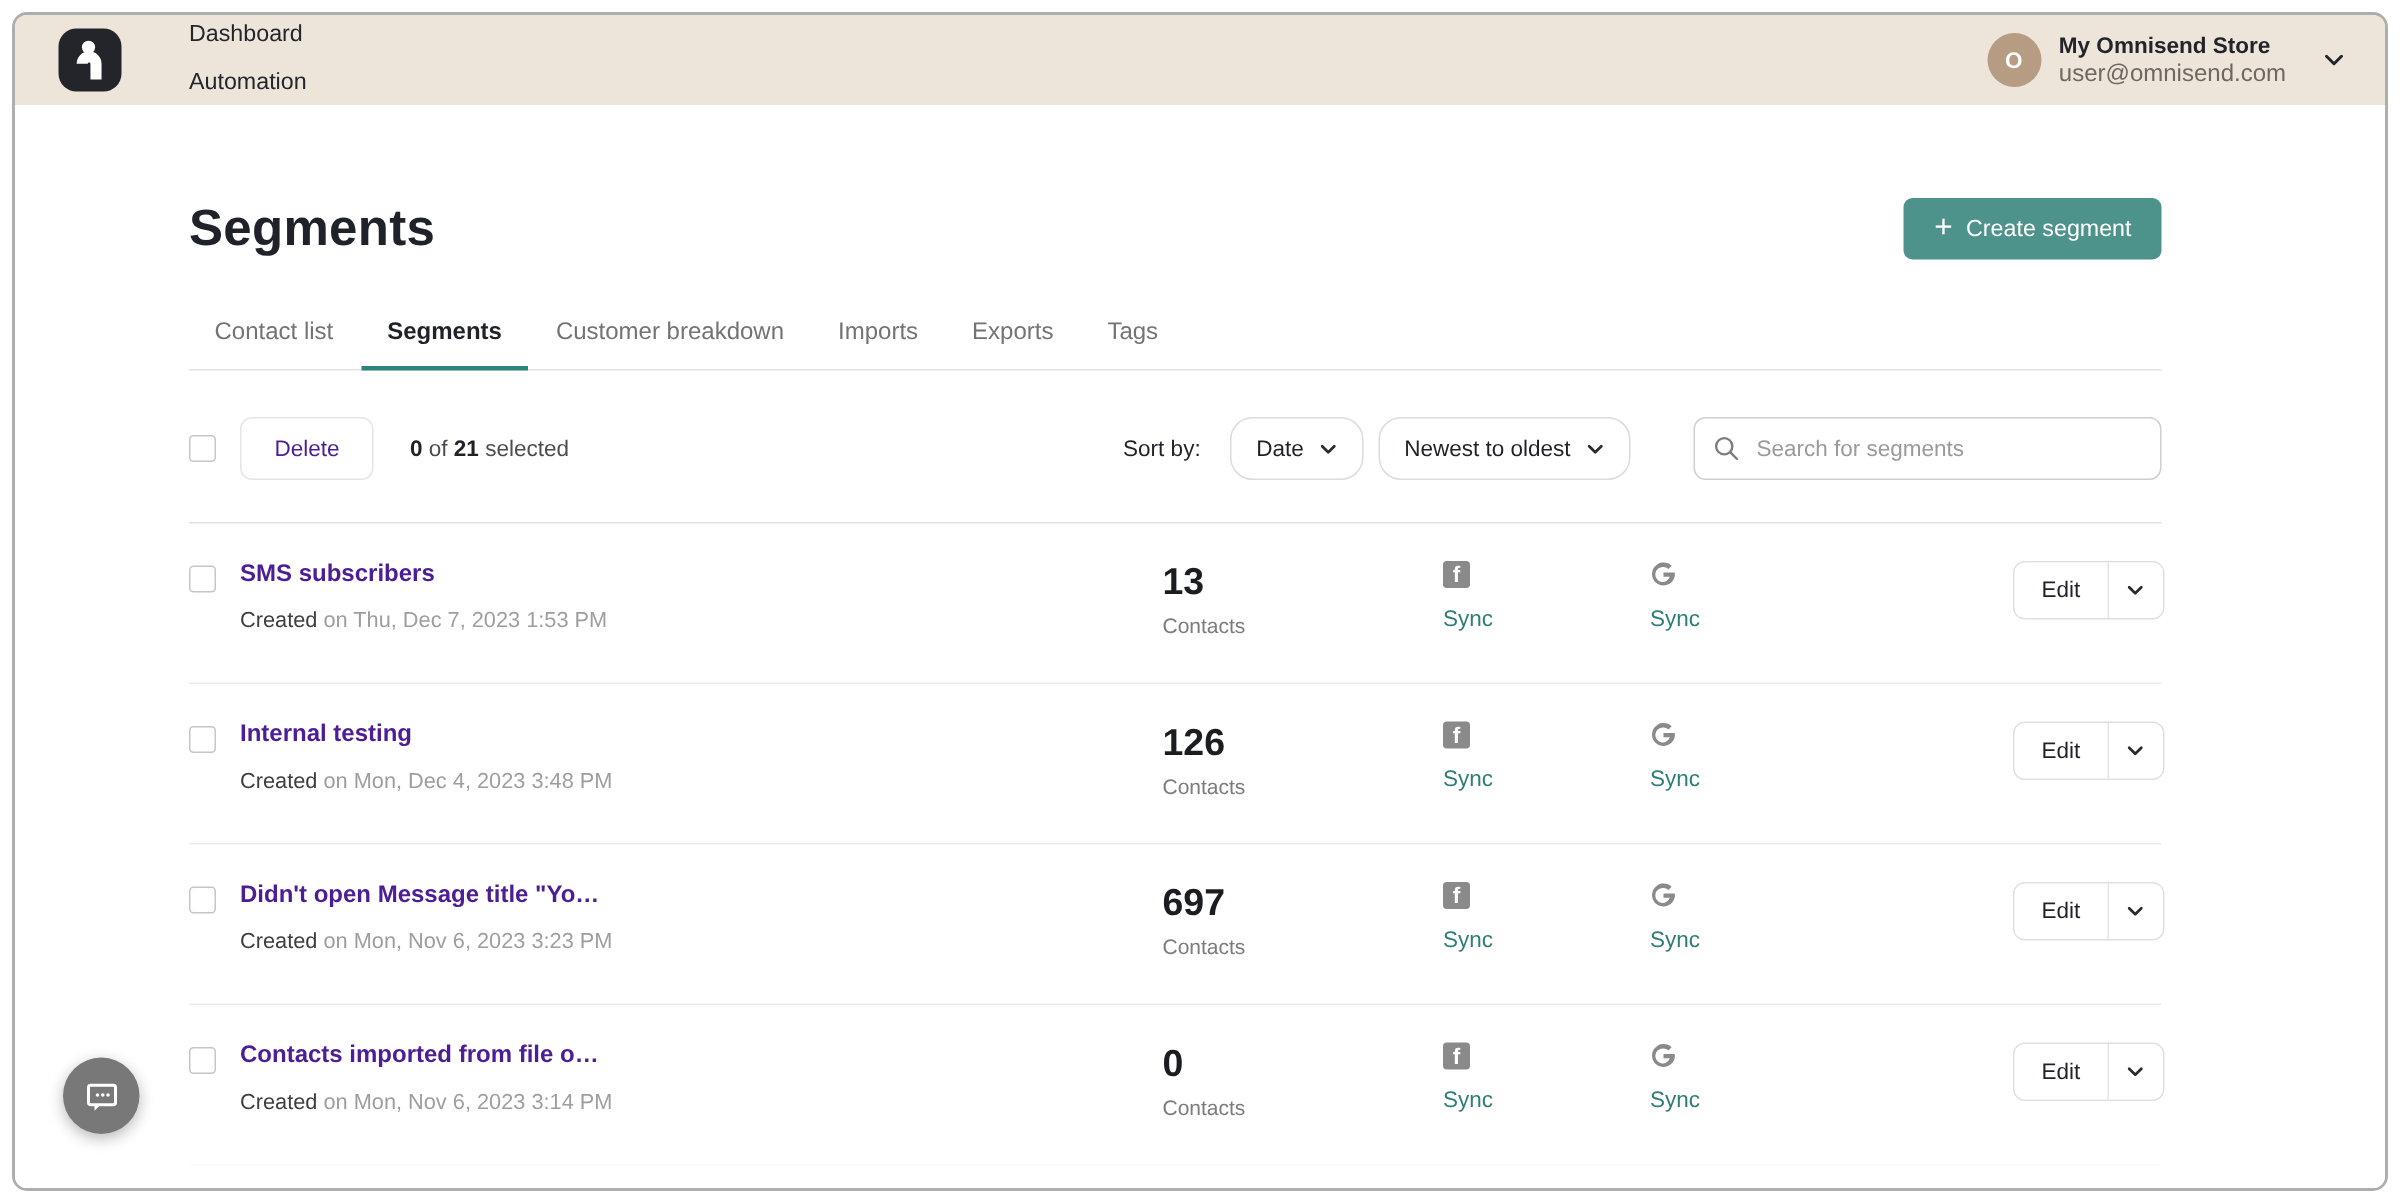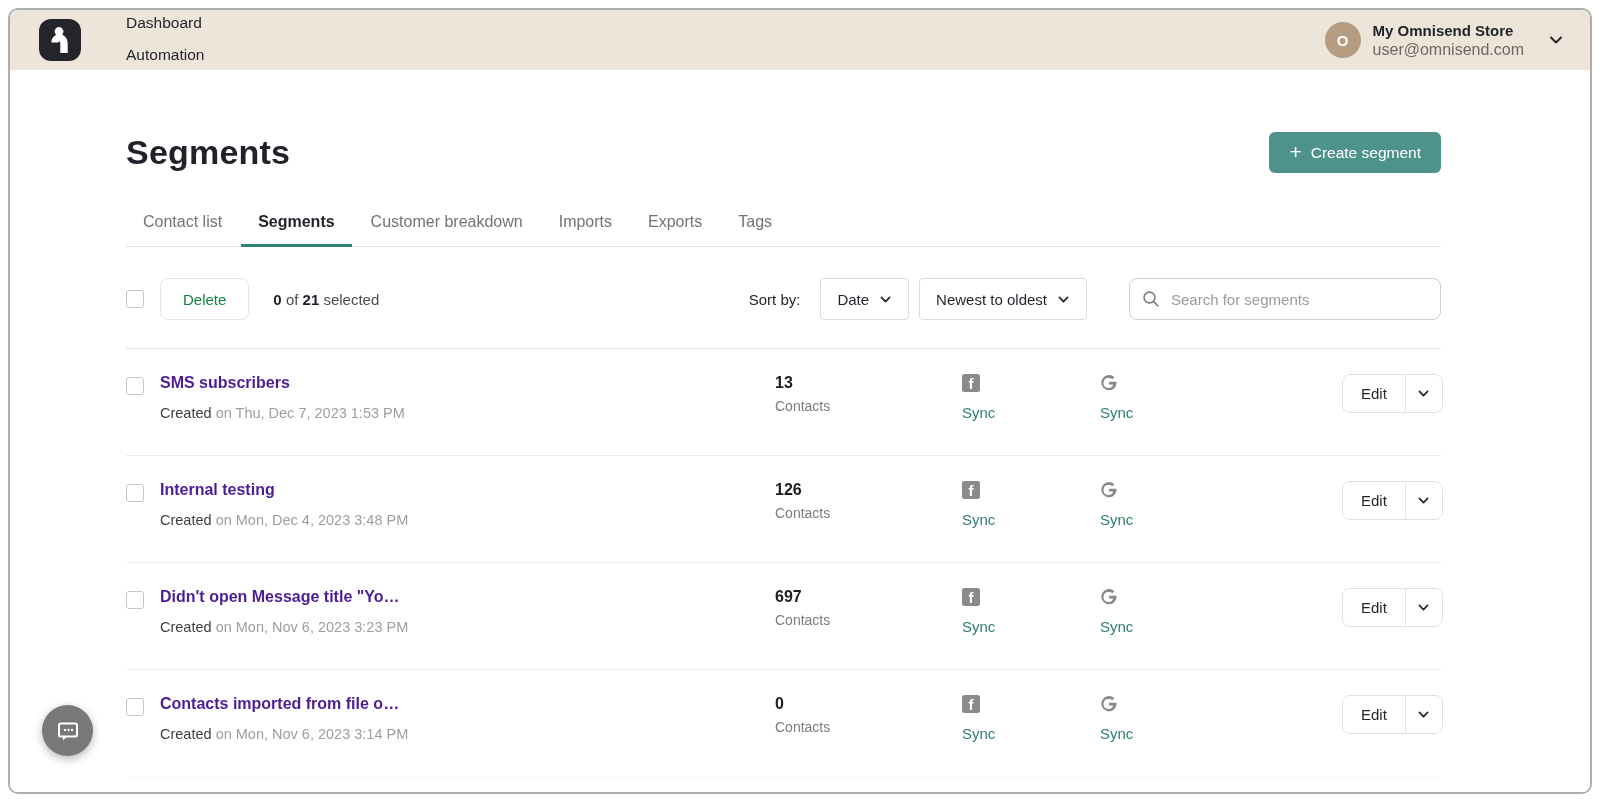"Delete" .btn-delete { color: #15803d -> #4c1d95 }
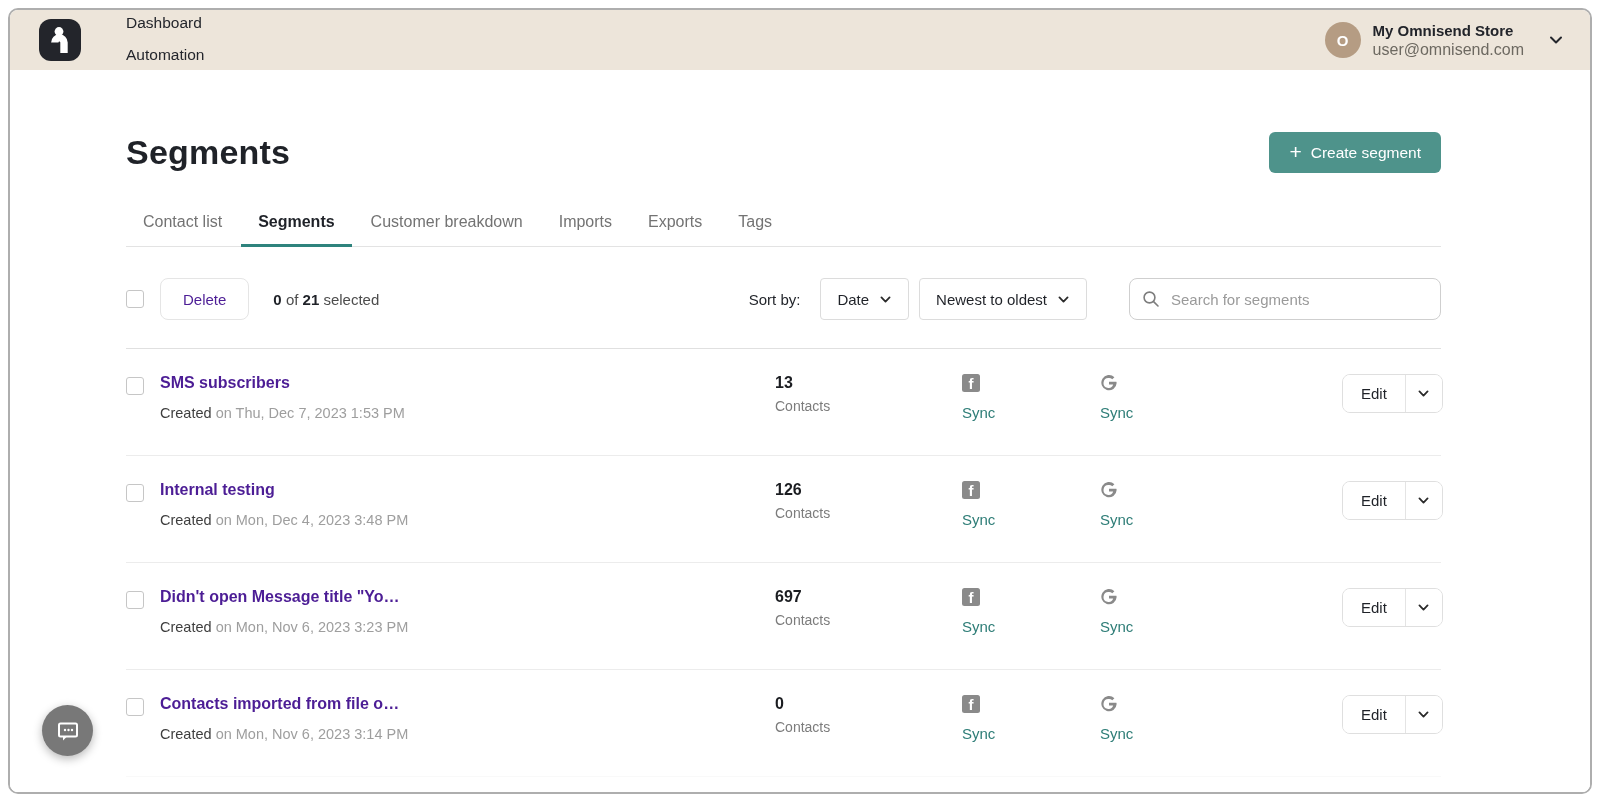"Date" .dropdown { border-radius: 4px -> 15px }
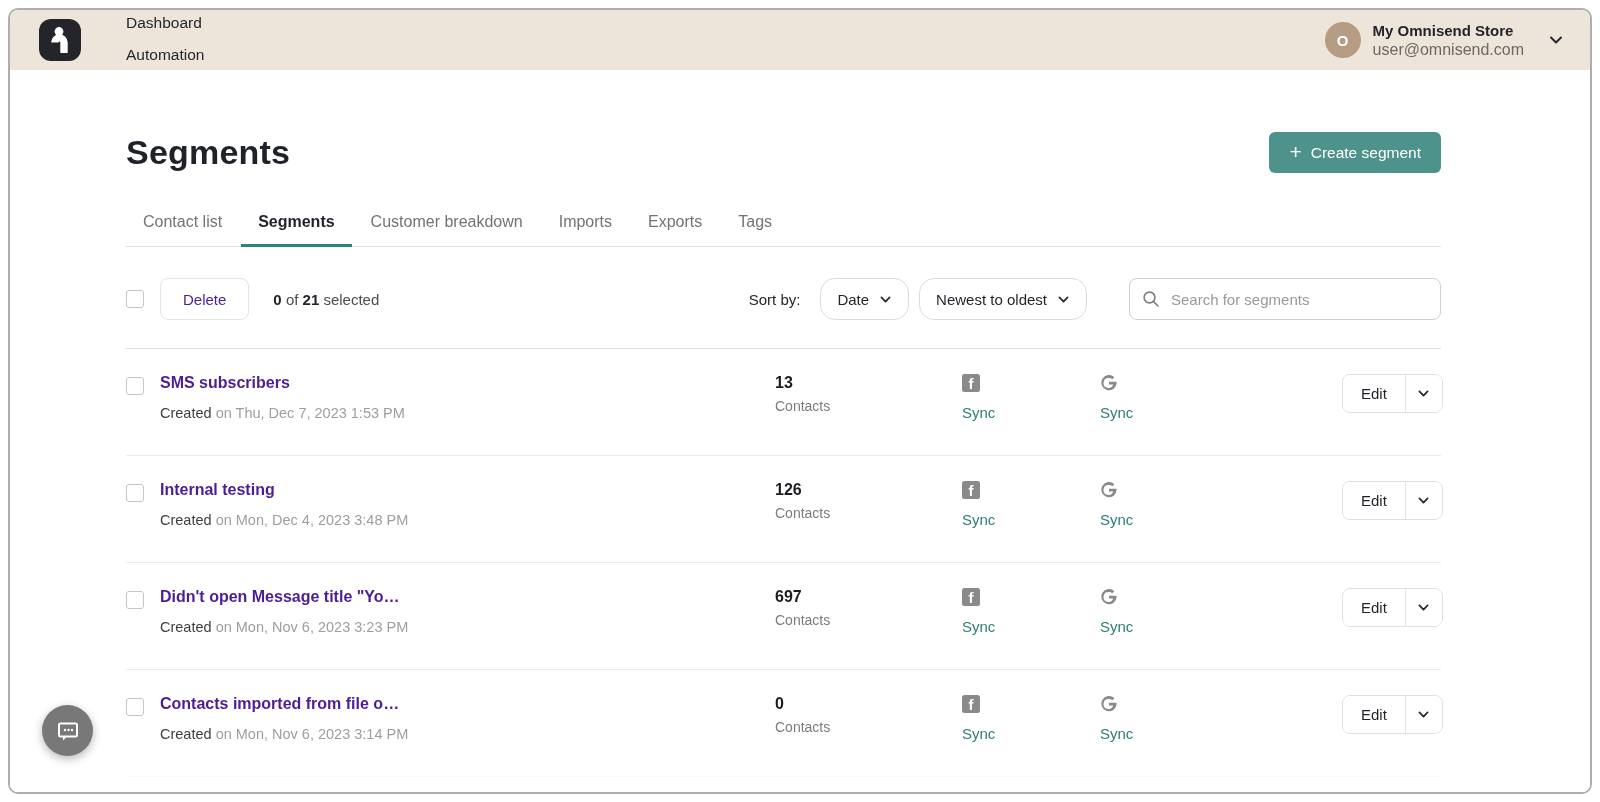"13" .count { font-size: 16px -> 25px }
